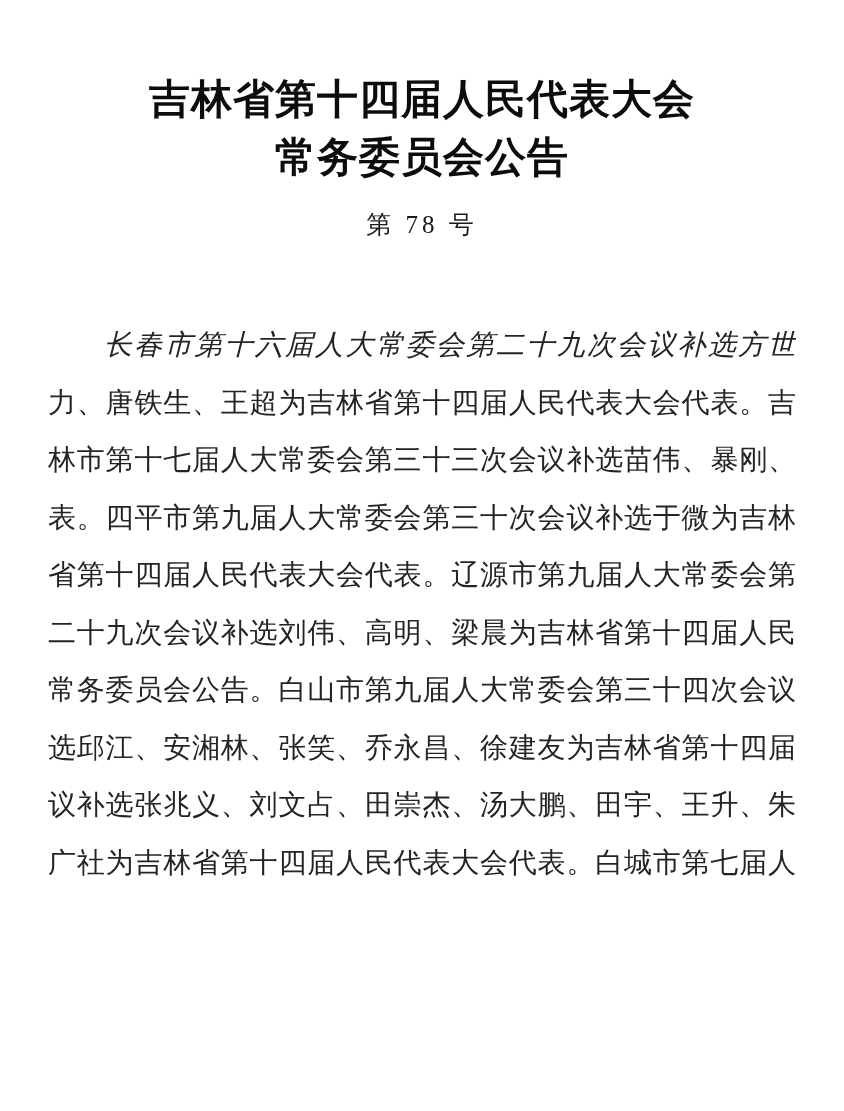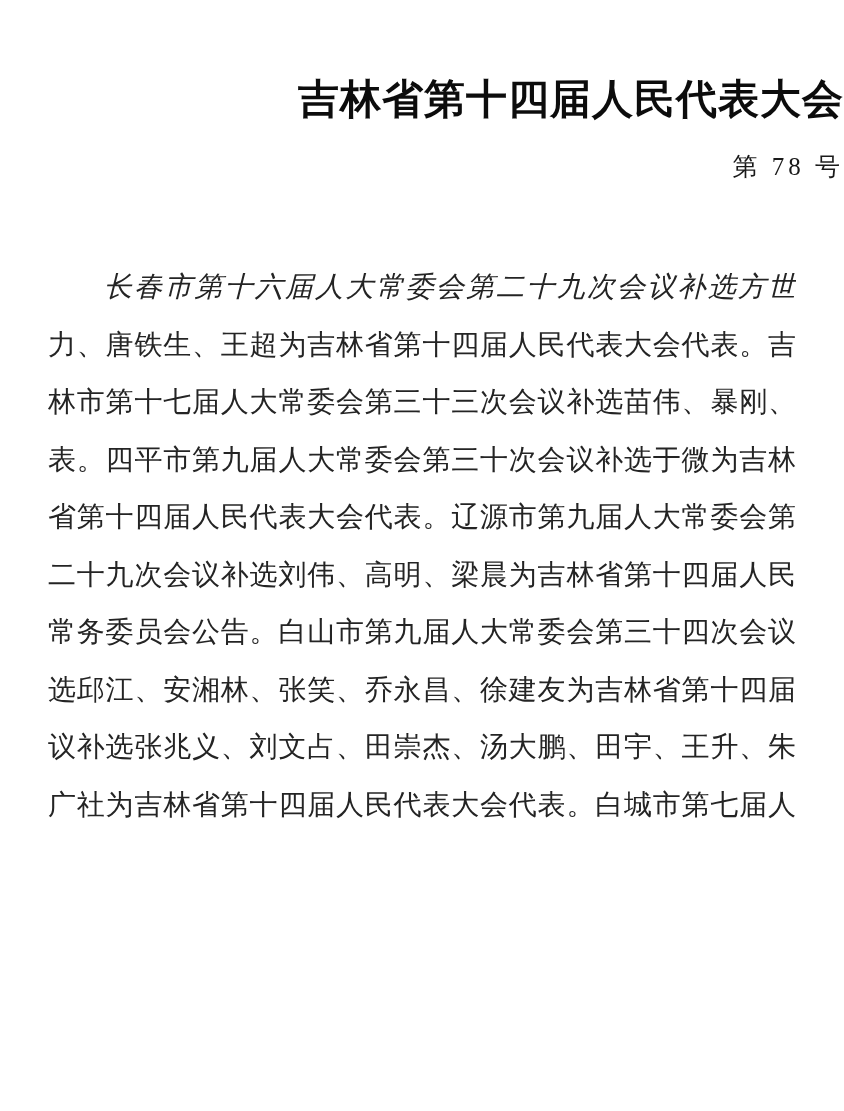"吉林省第十四届人民代表大会" .title-block { text-align: right -> center }
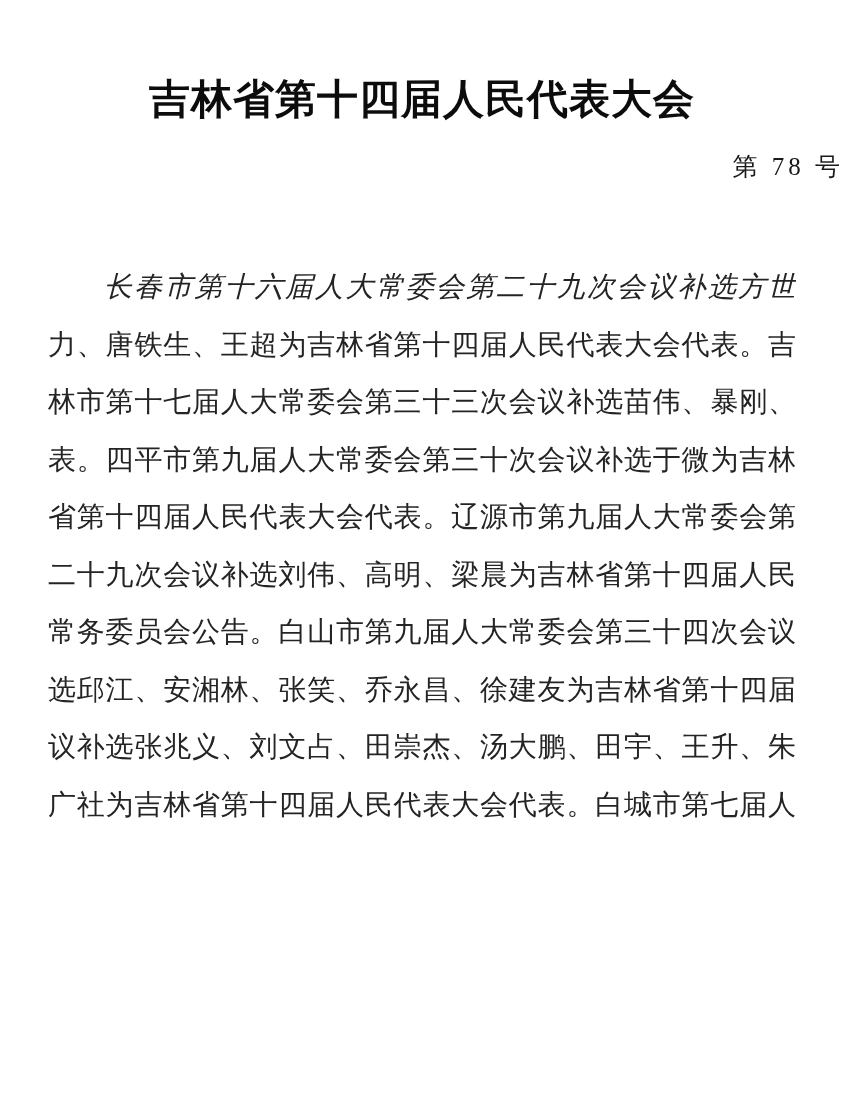"常务委员会公告" div { html: none -> <div>常务委员会公告</div> }
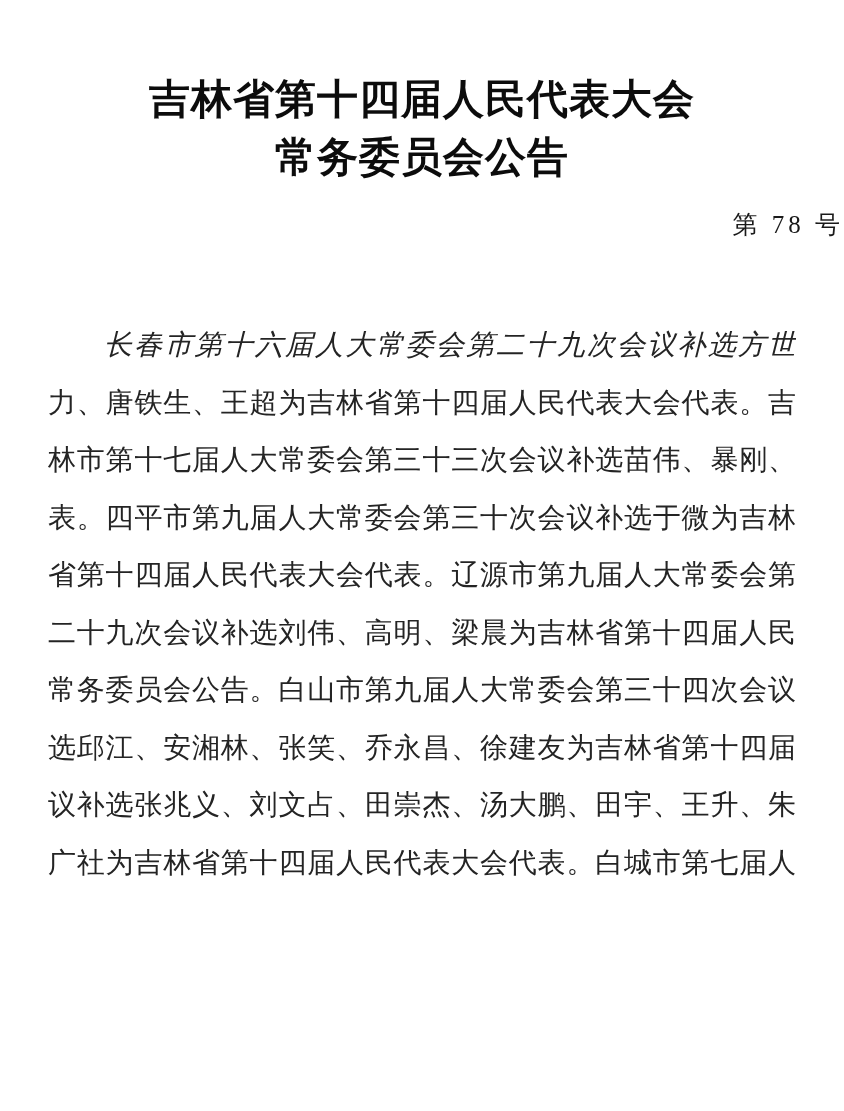"第 78 号" .doc-number { text-align: right -> center }
